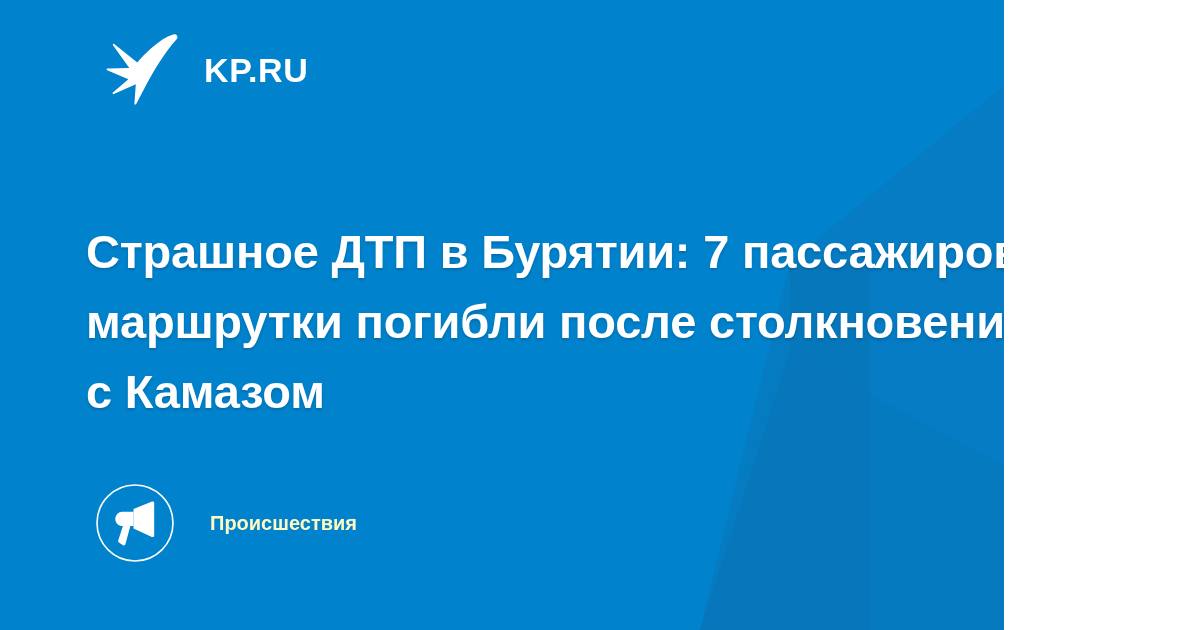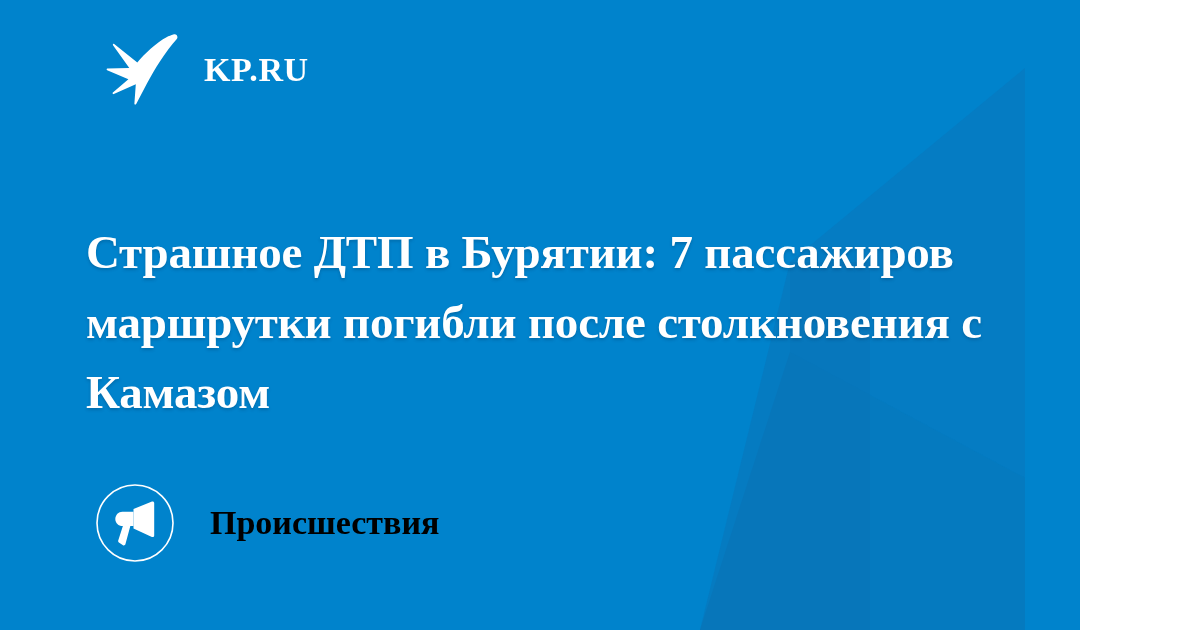"KP.RU" #card { font-family: Liberation Serif, serif -> Liberation Sans, sans-serif; width: 1080px -> 1004px }
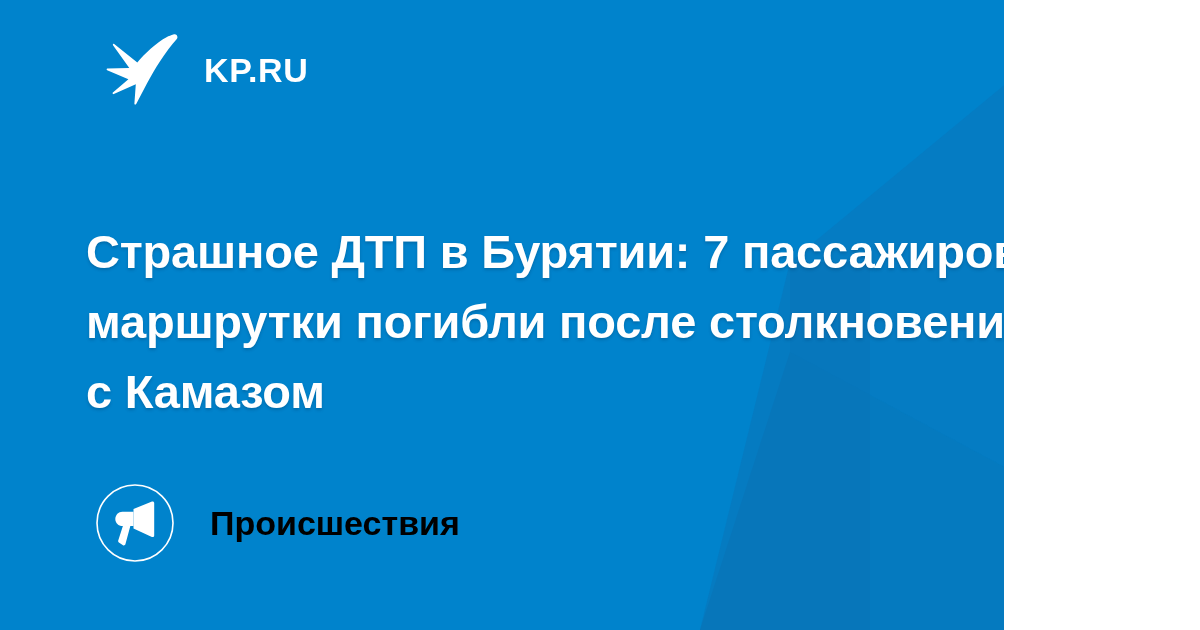"Происшествия" #rubric-label { color: #000000 -> #fef9c3; font-size: 34px -> 20px }
